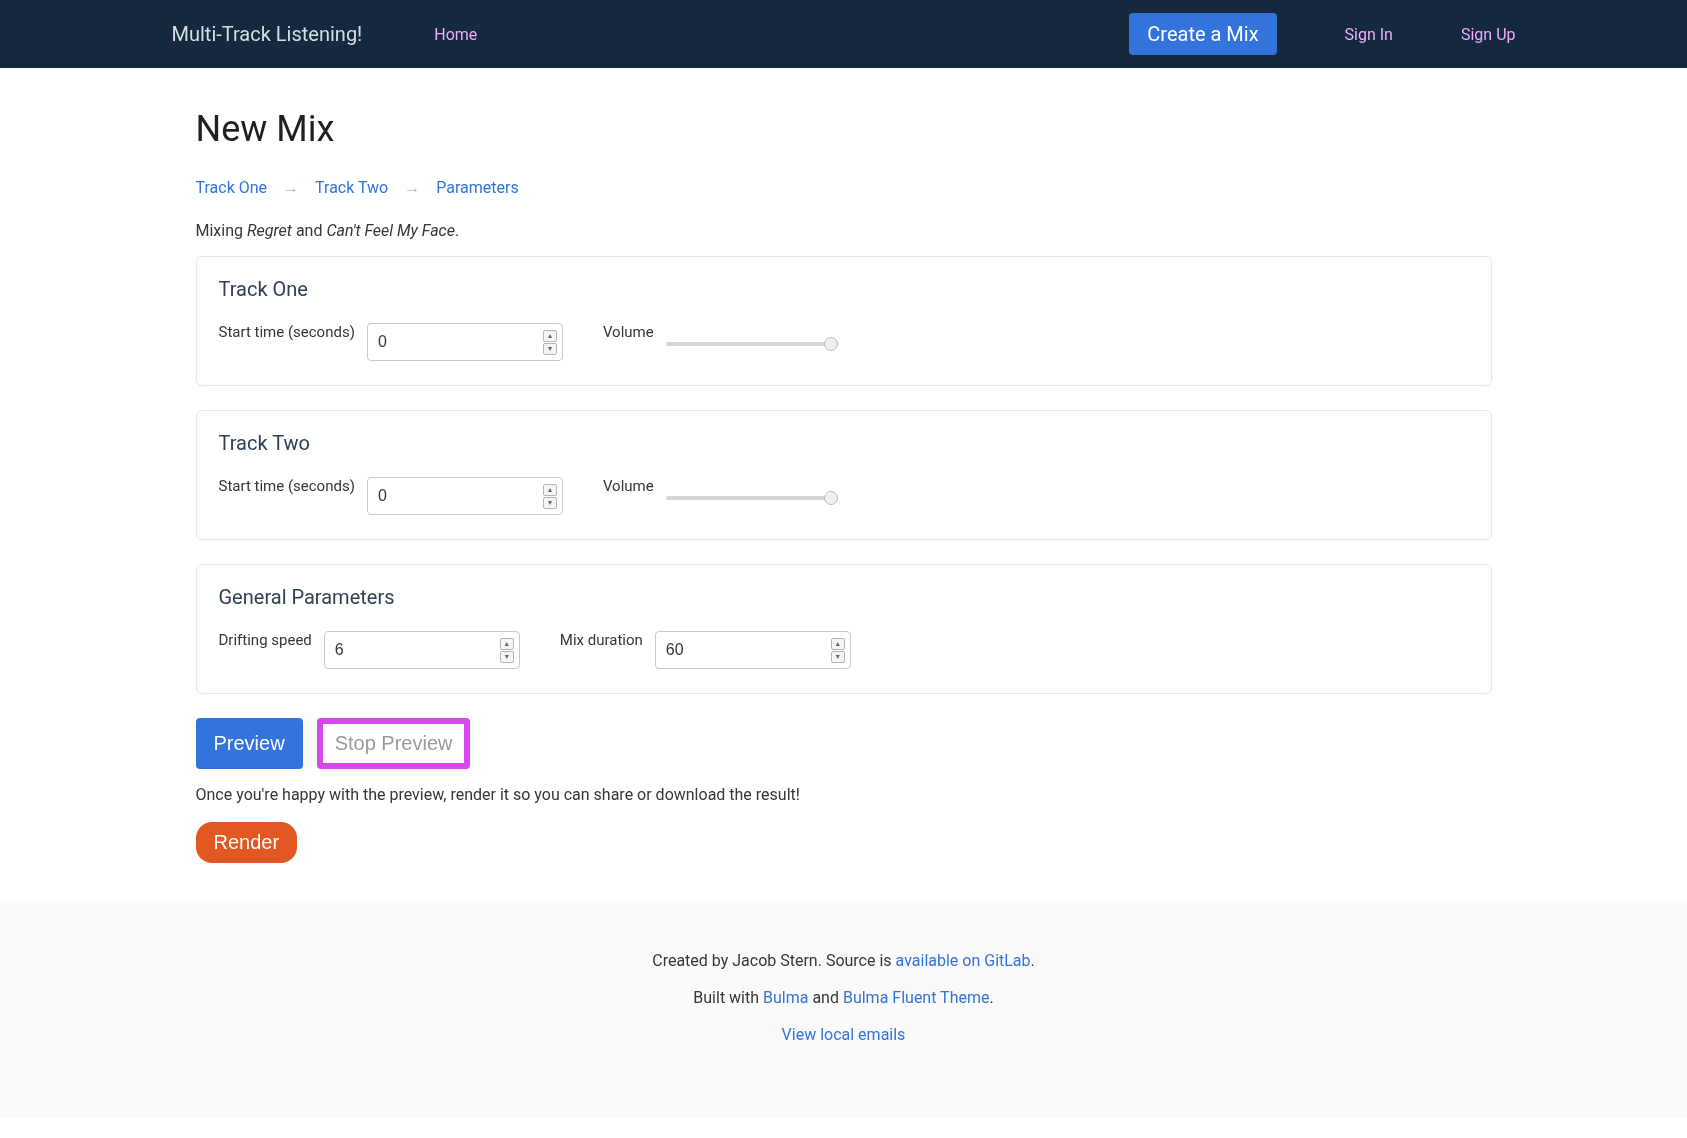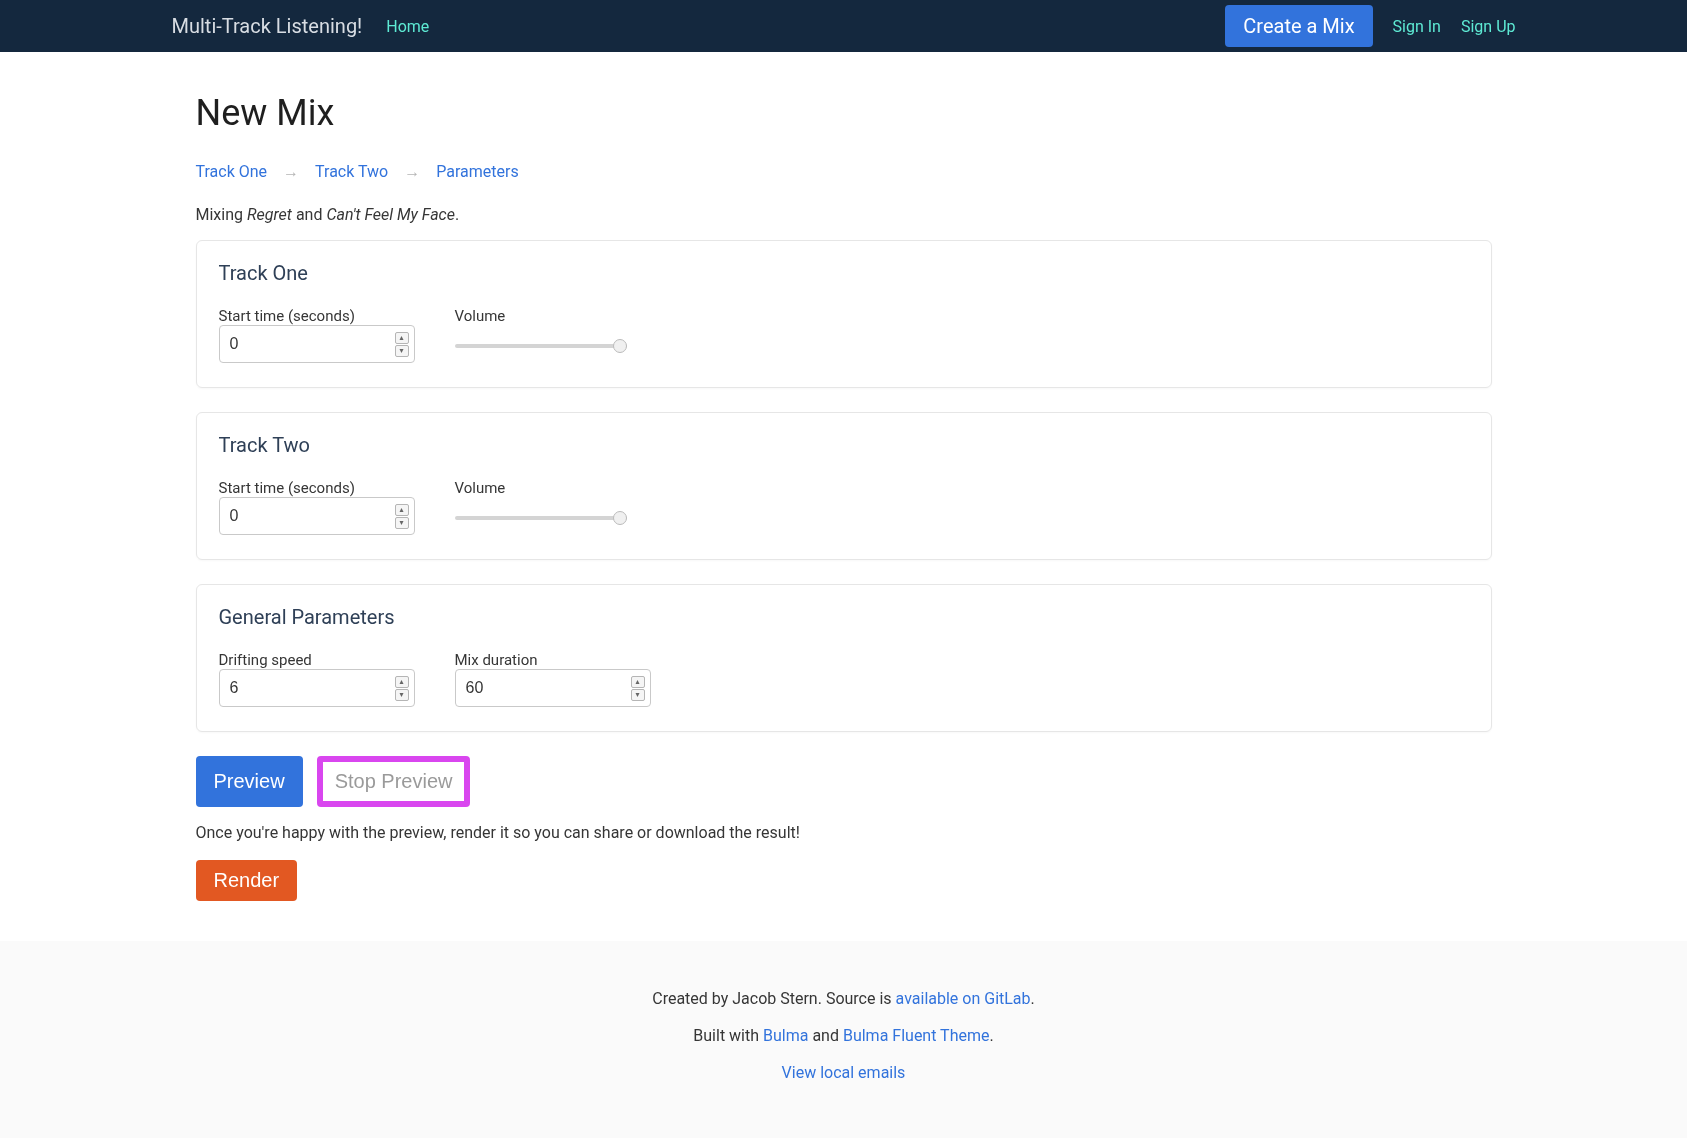"Multi-Track Listening!" .navbar { height: 52px -> 68px }
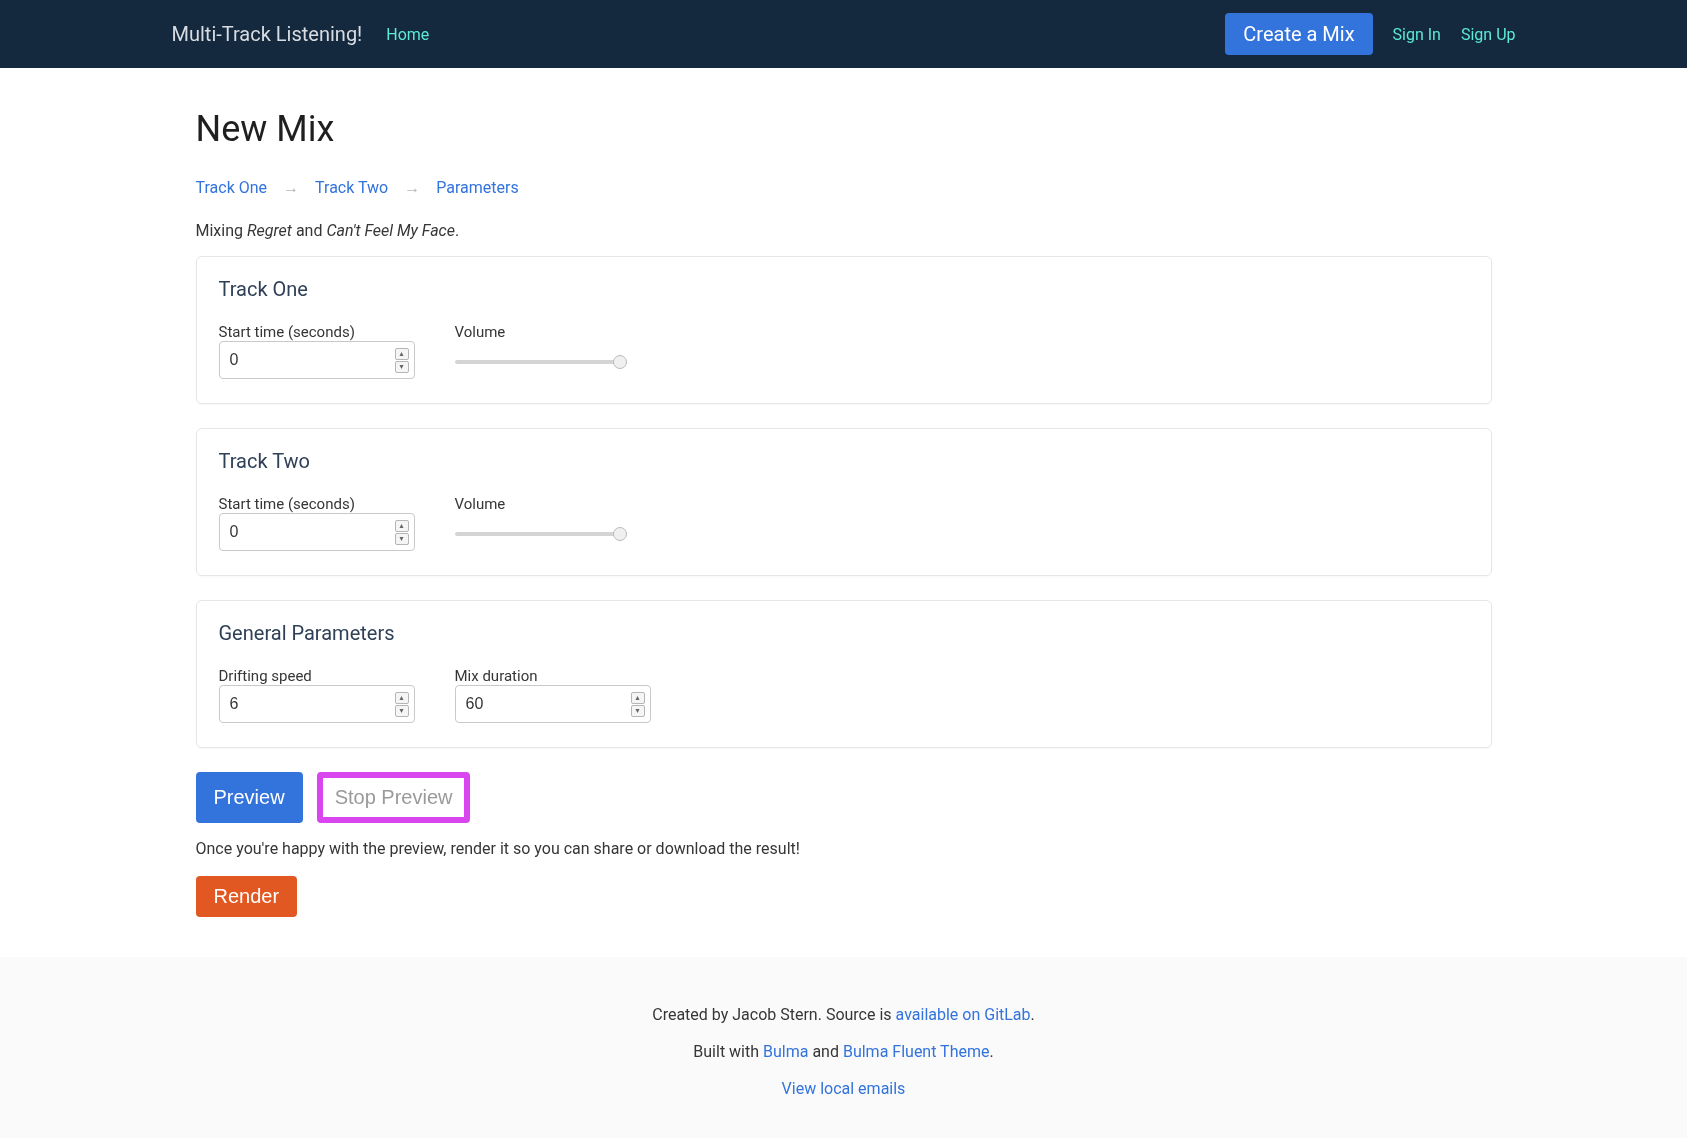"Home" .nav-link { color: #5eead4 -> #f0abfc; margin-left: none -> 48px }
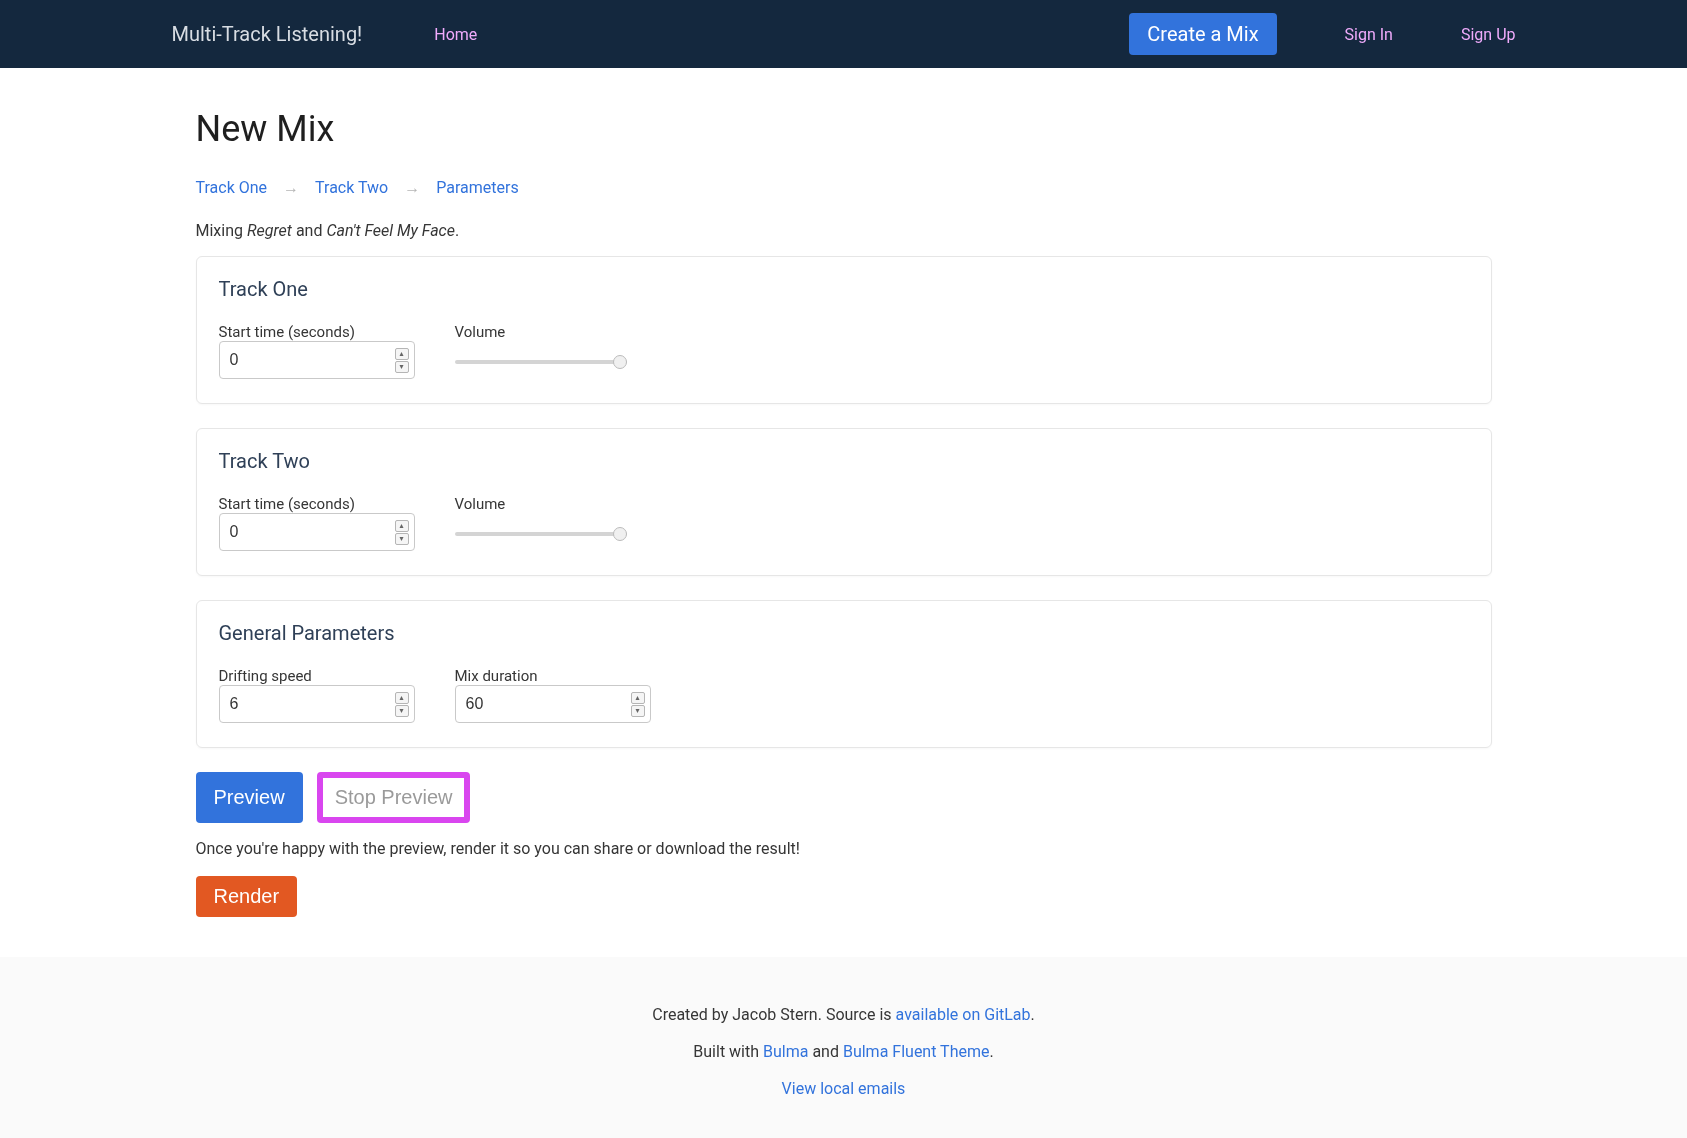"Start time (seconds)" .field { flex-direction: column -> none; gap: none -> 12px }
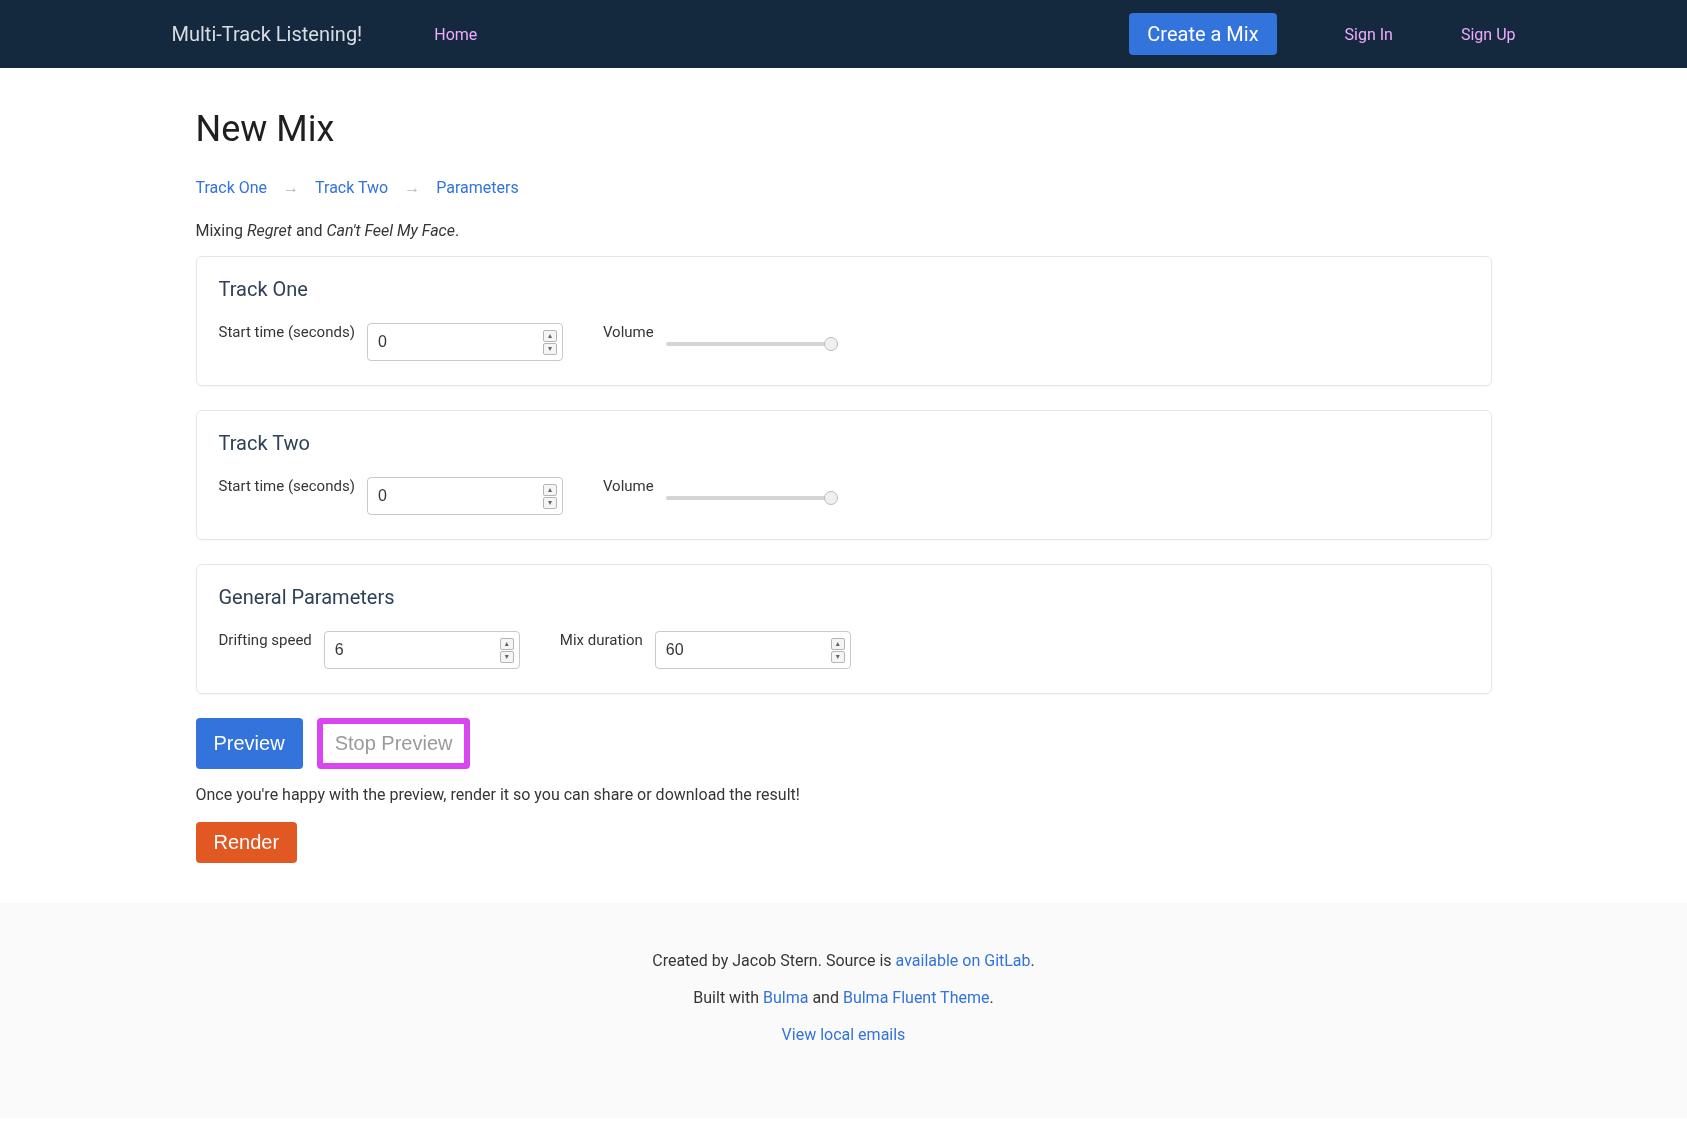"Render" .btn-danger { border-radius: none -> 16px }
